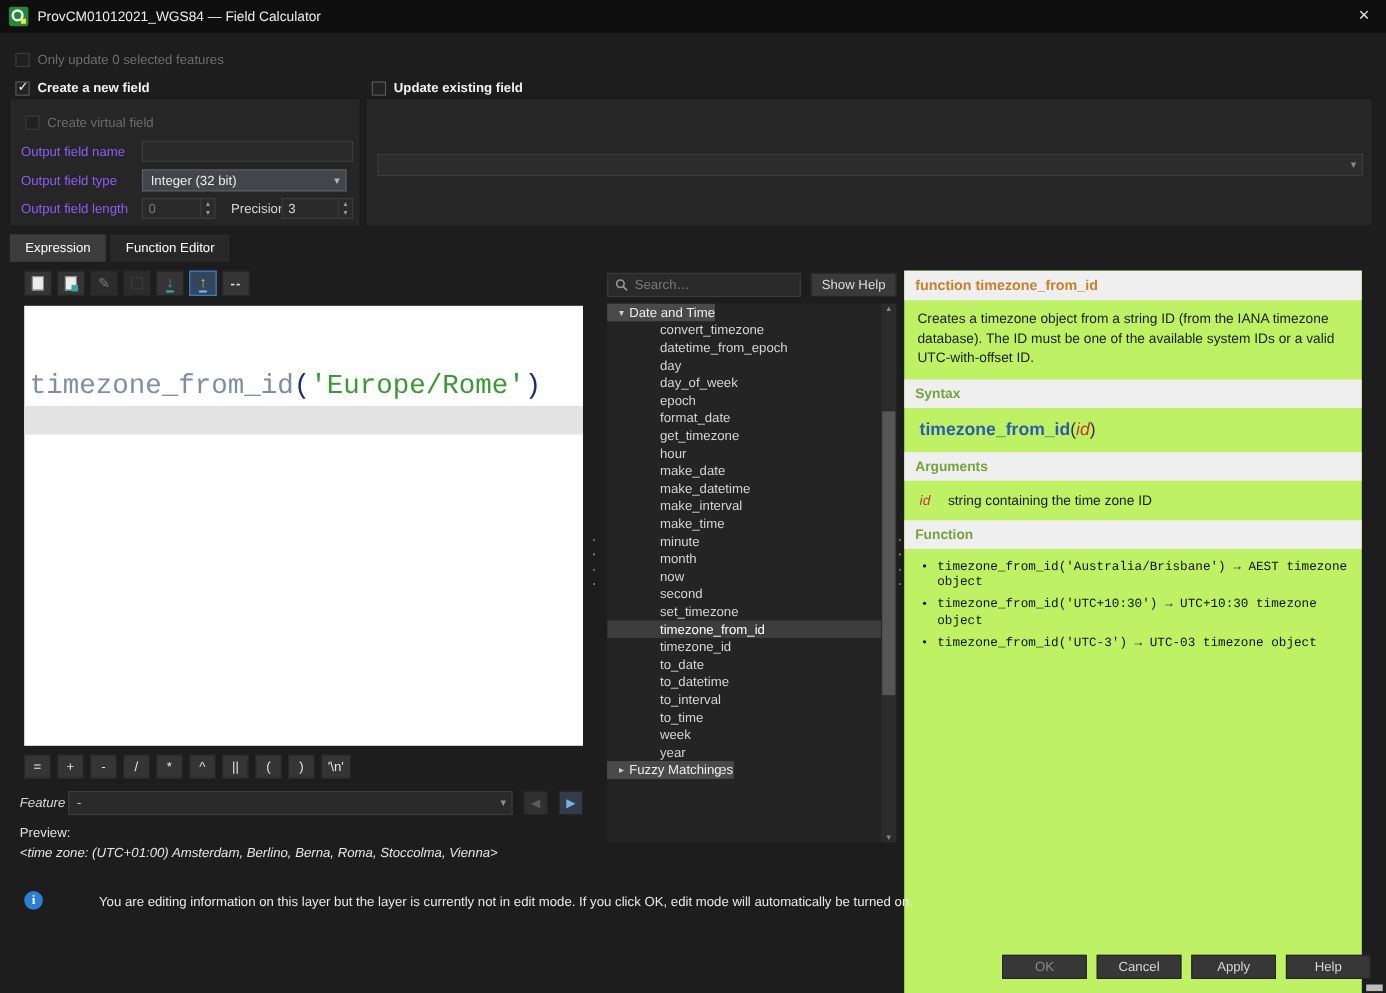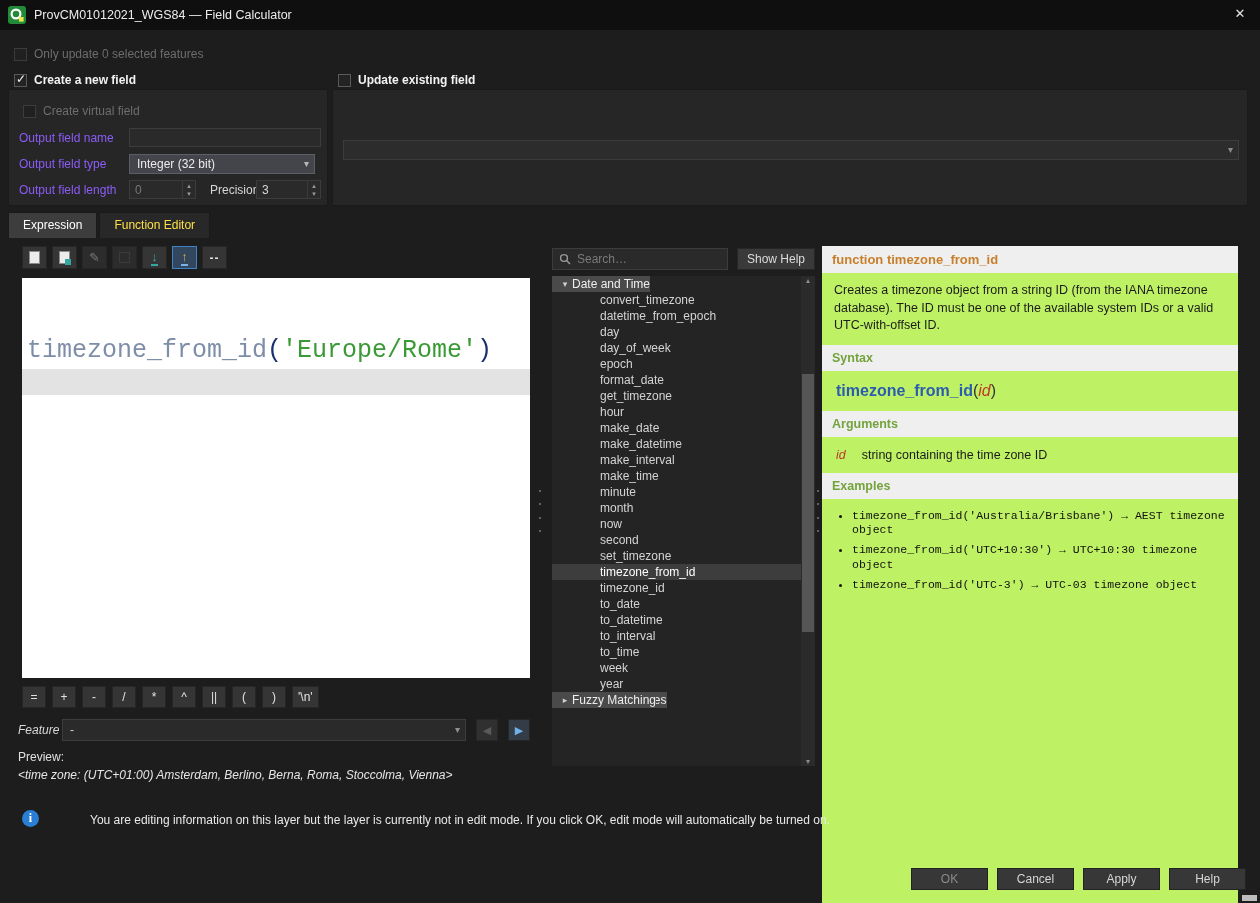"Function Editor" .tab { color: #fde047 -> #ffffff }
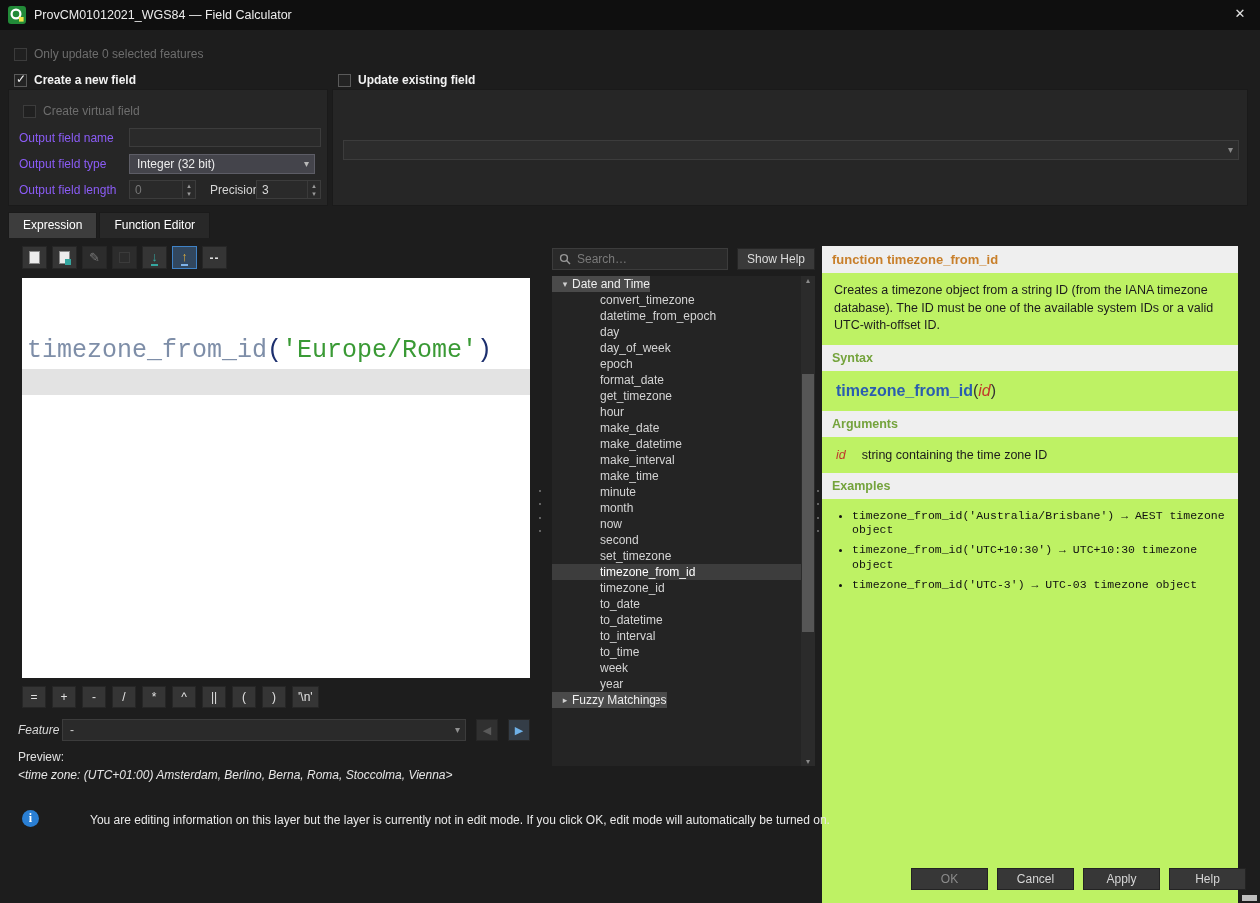"Examples" div.help-band { text: Examples -> Function }
